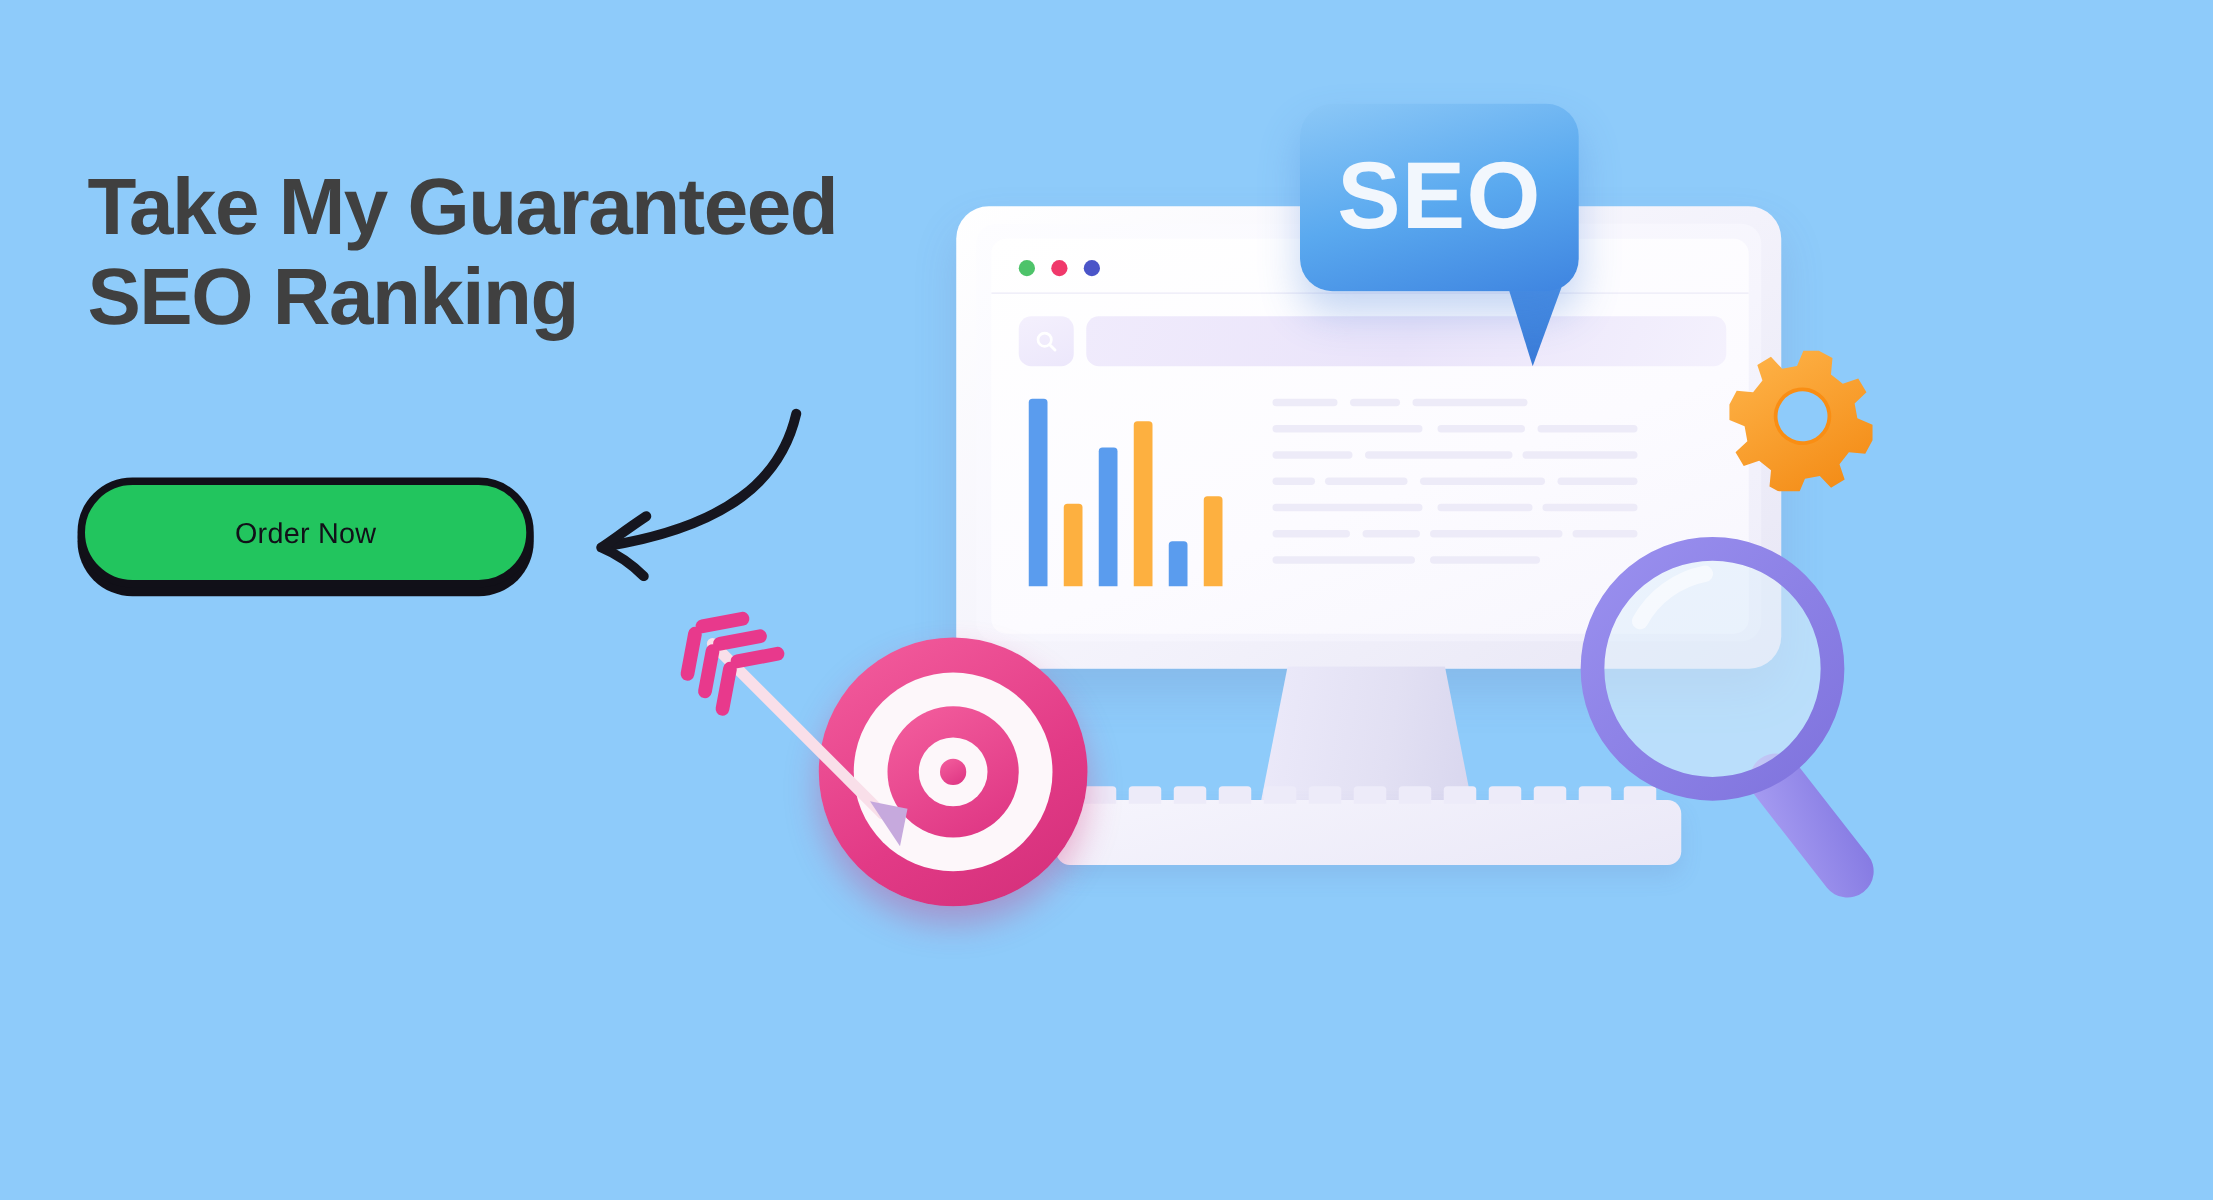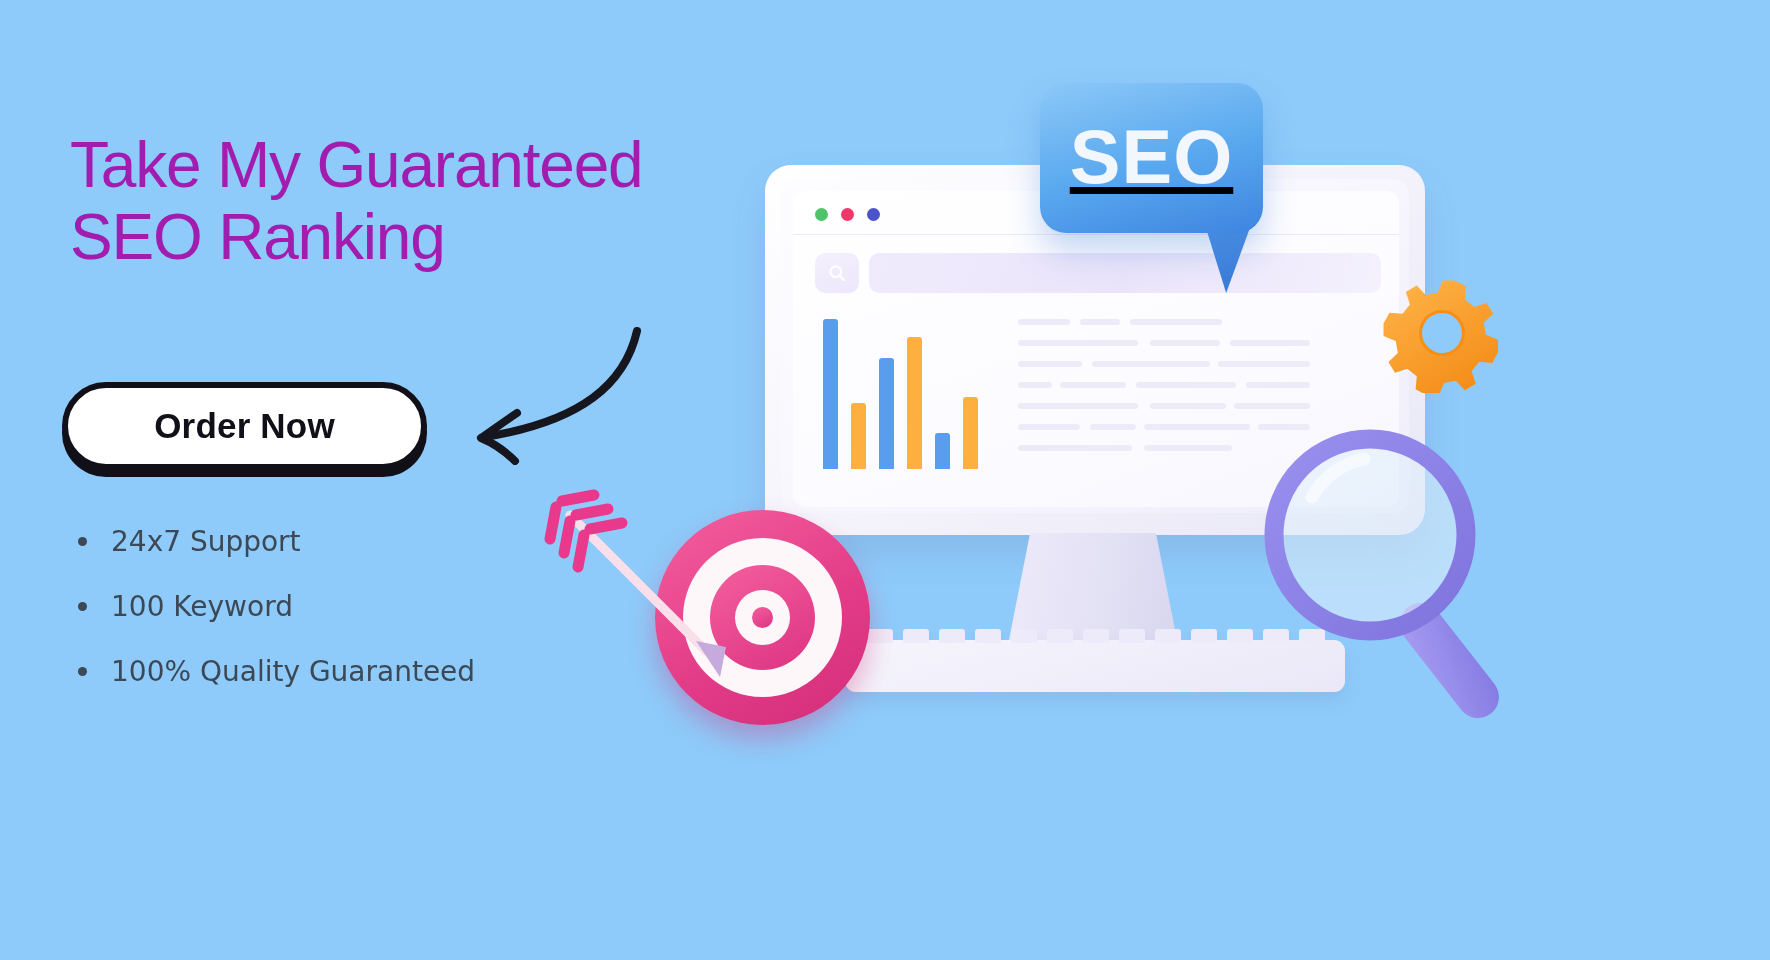"Take My Guaranteed" .headline { color: #a21caf -> #404040; font-weight: 400 -> 700 }
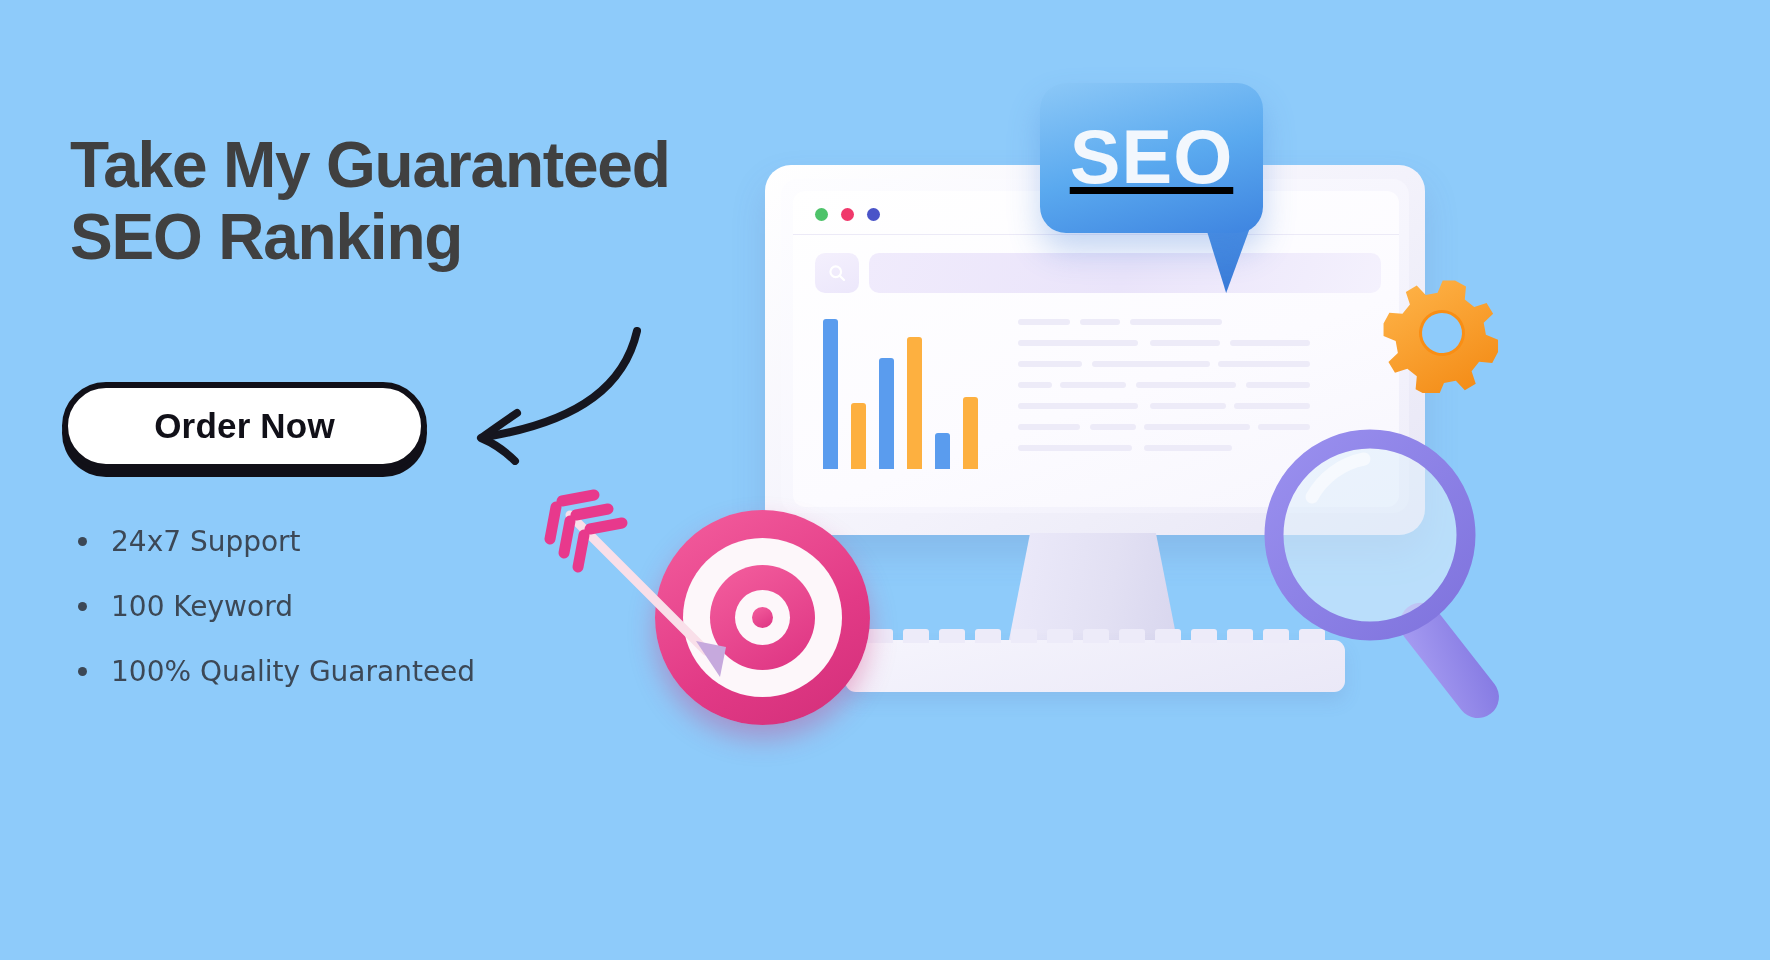"SEO" .seo-bubble { text-decoration: underline -> none }
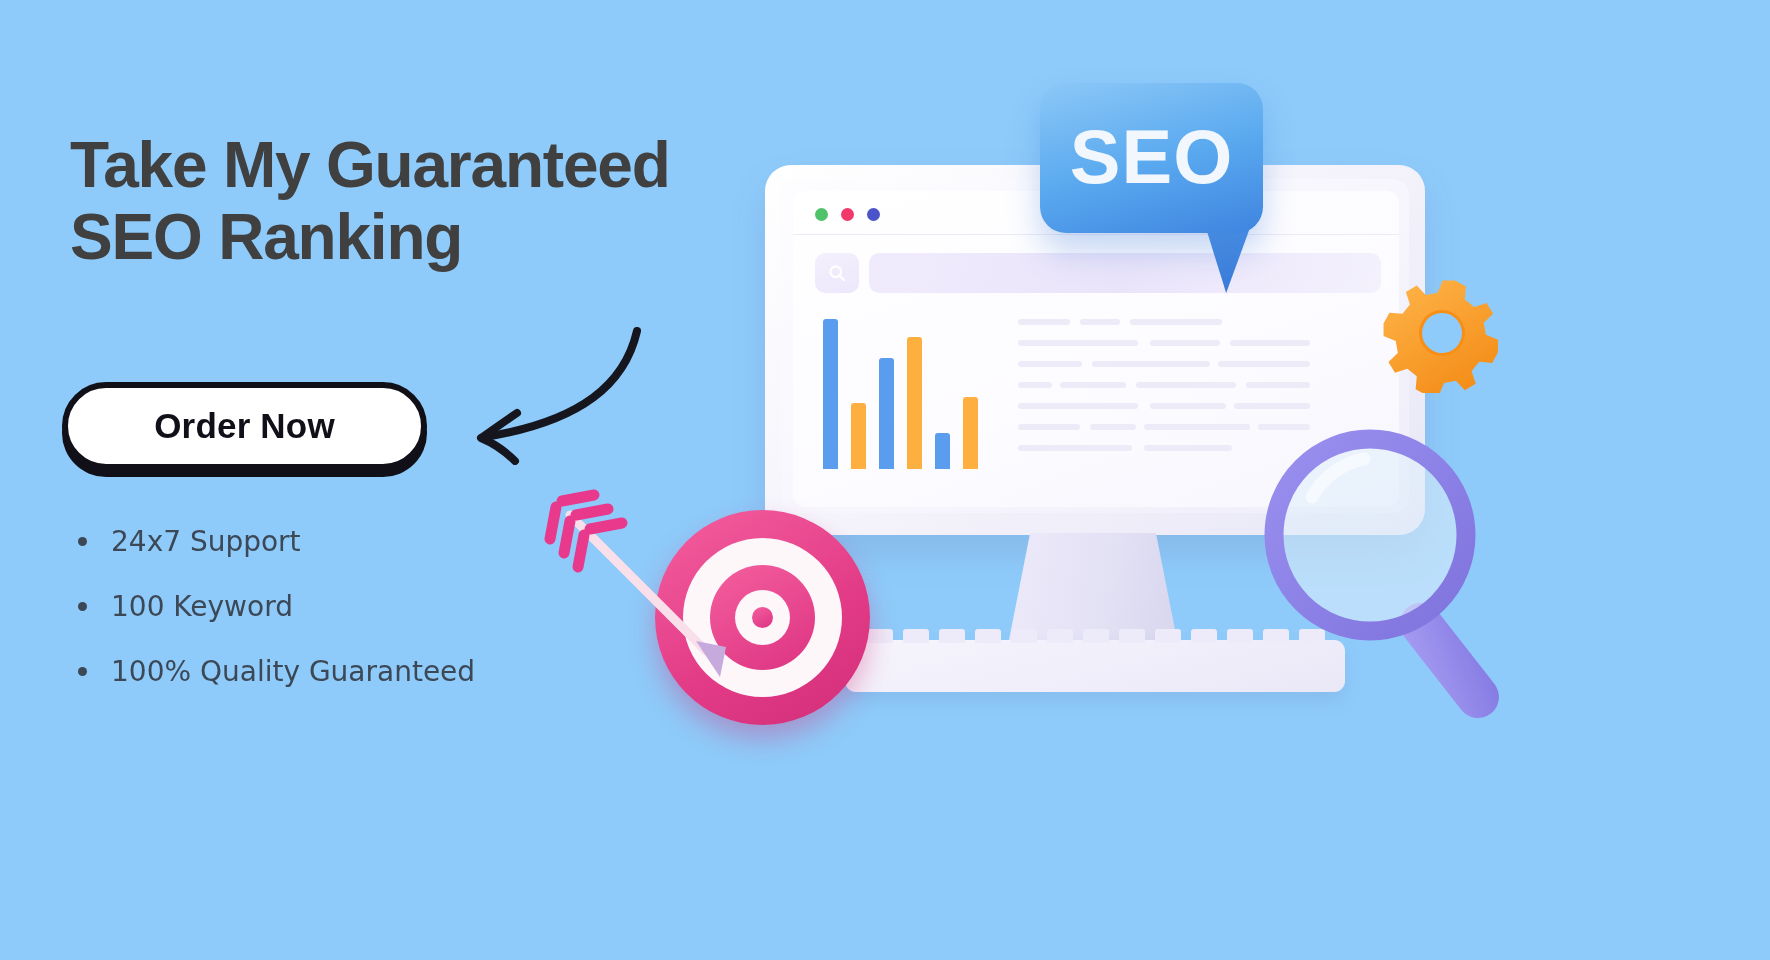"Order Now" .cta { background: #ffffff -> #22c55e; font-size: 35px -> 23px; font-weight: 700 -> 400 }
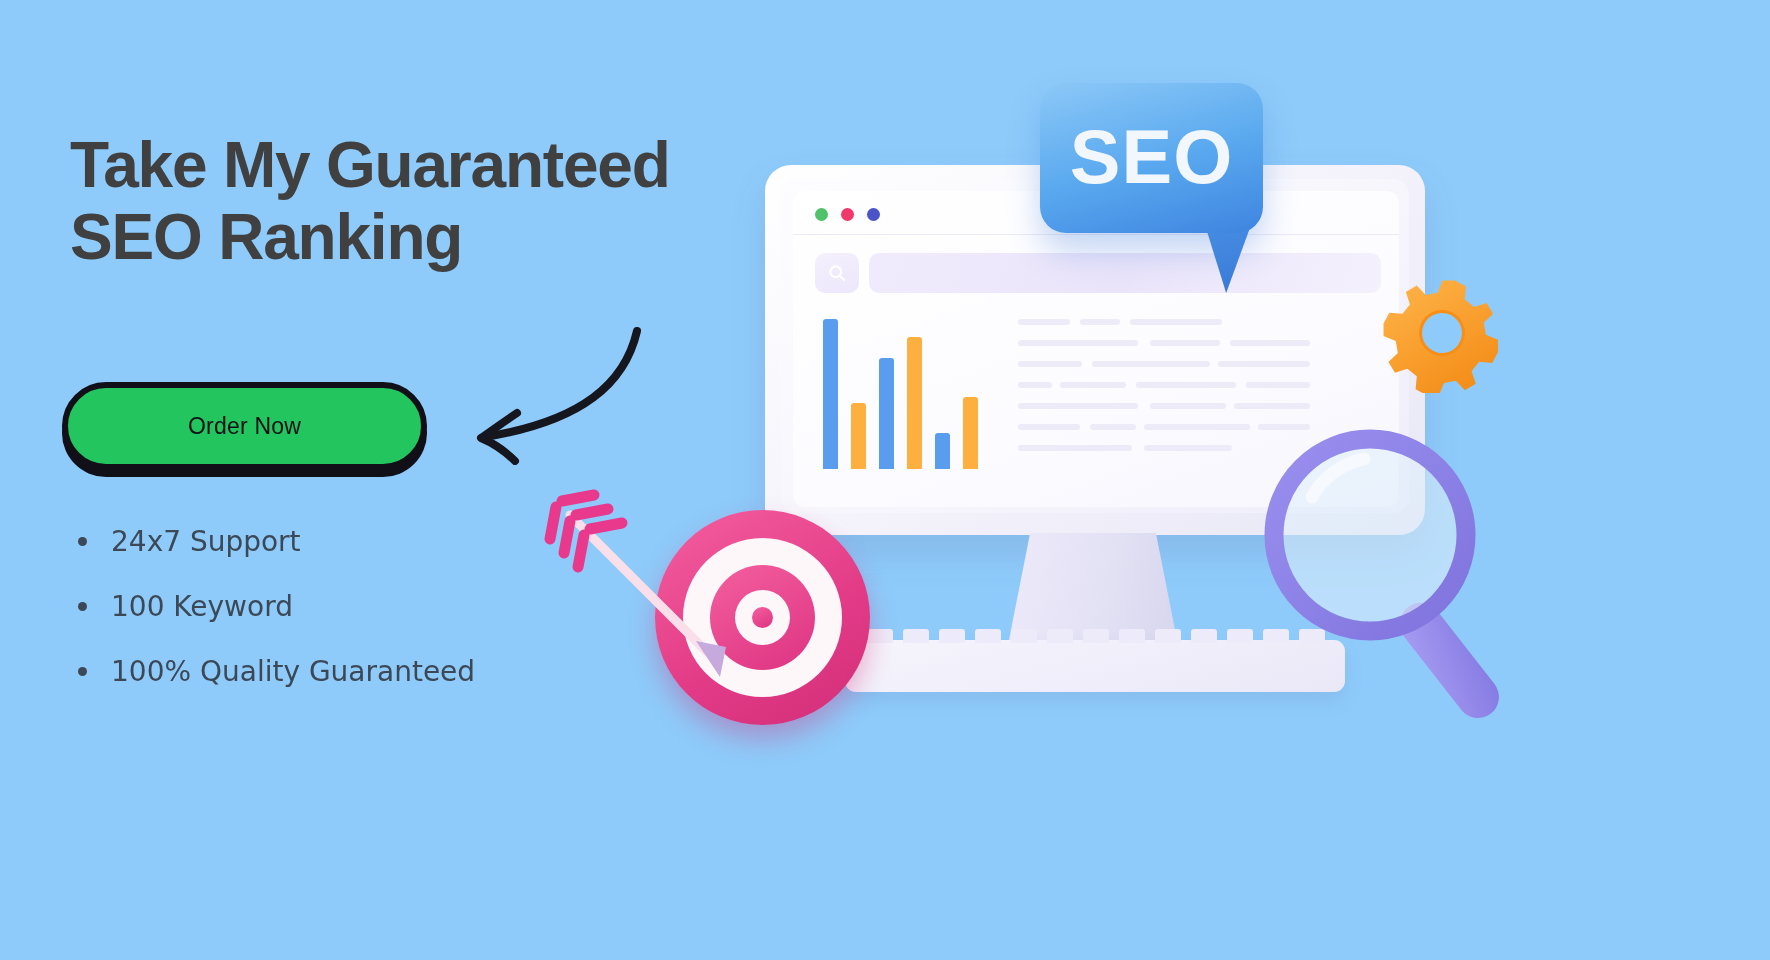"24x7 Support" ul.bullets { html: <ul> <li> <span></span> <span>24x7 Support</span> </li> <li> <span></span> <span>100 Keyword</span> </li> <li> <span></span> <span>100% Quality Guaranteed</span> </li> </ul> -> none }
